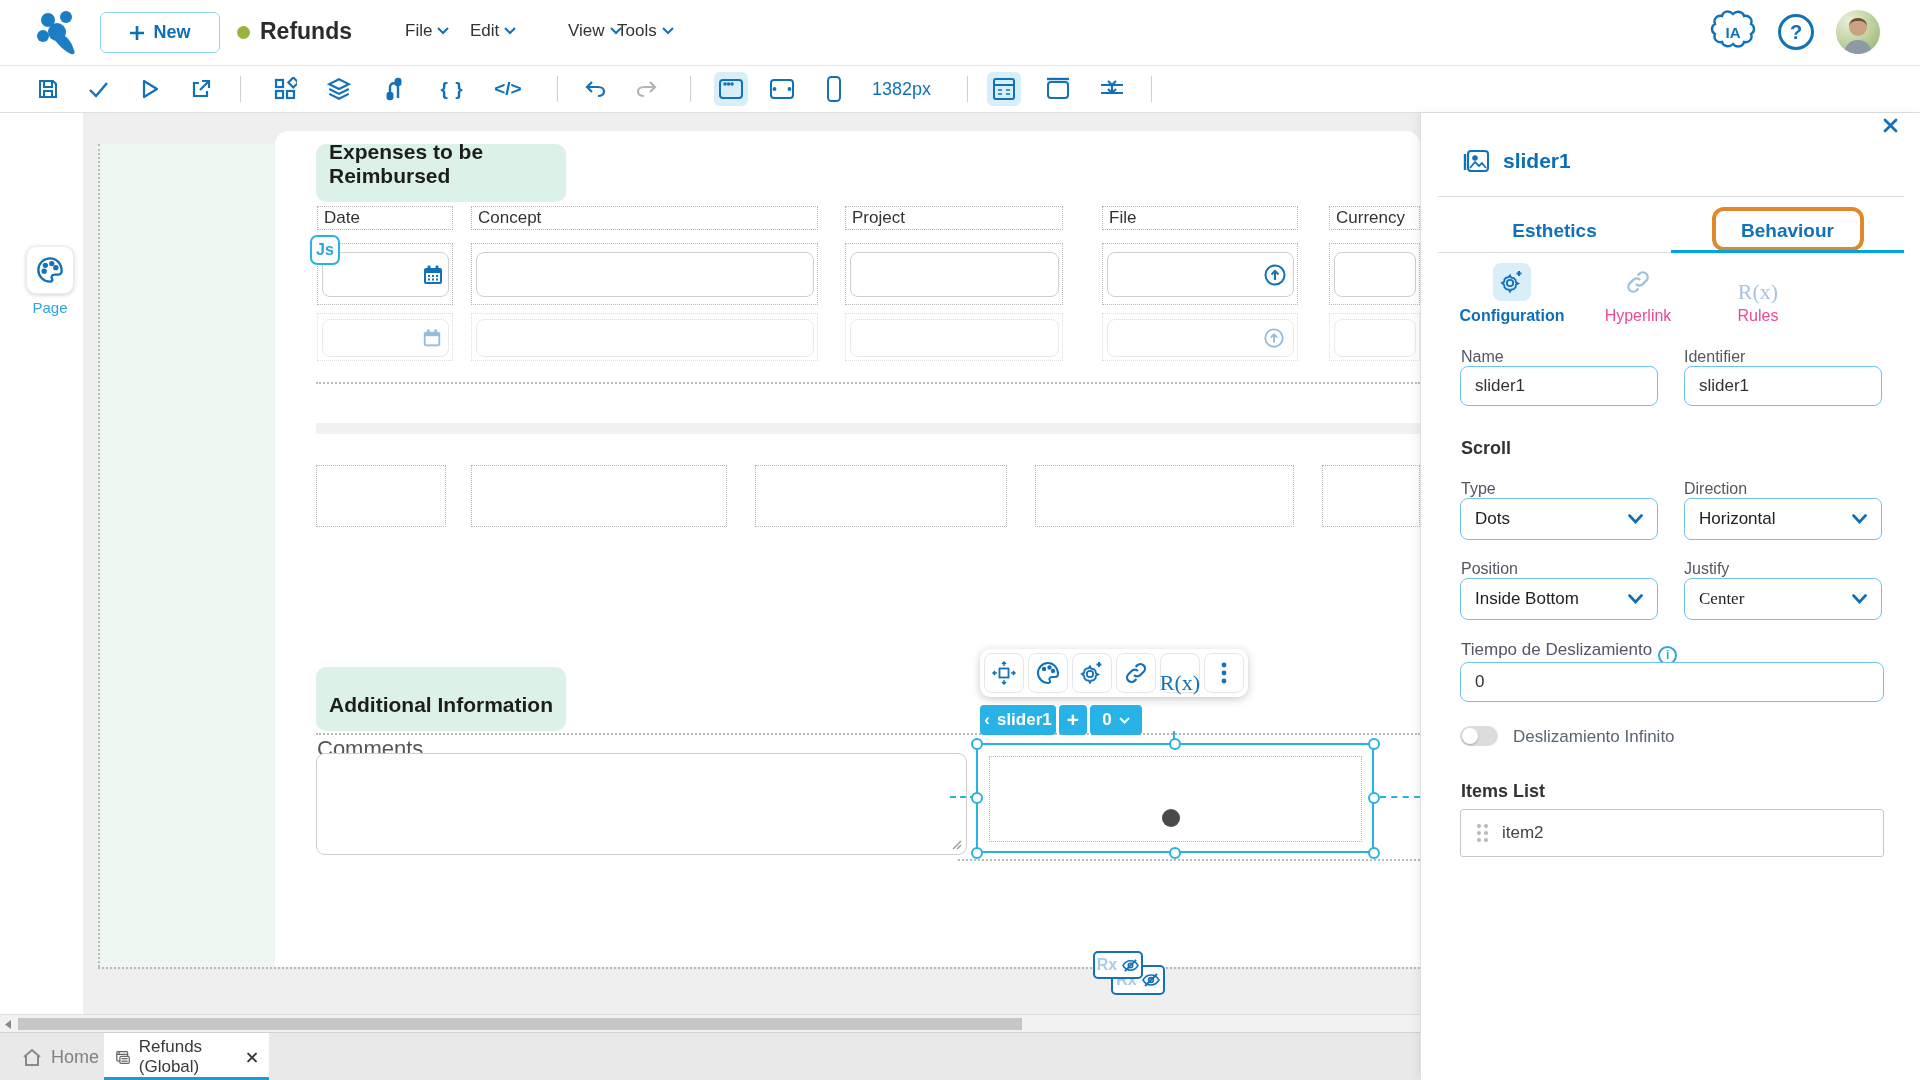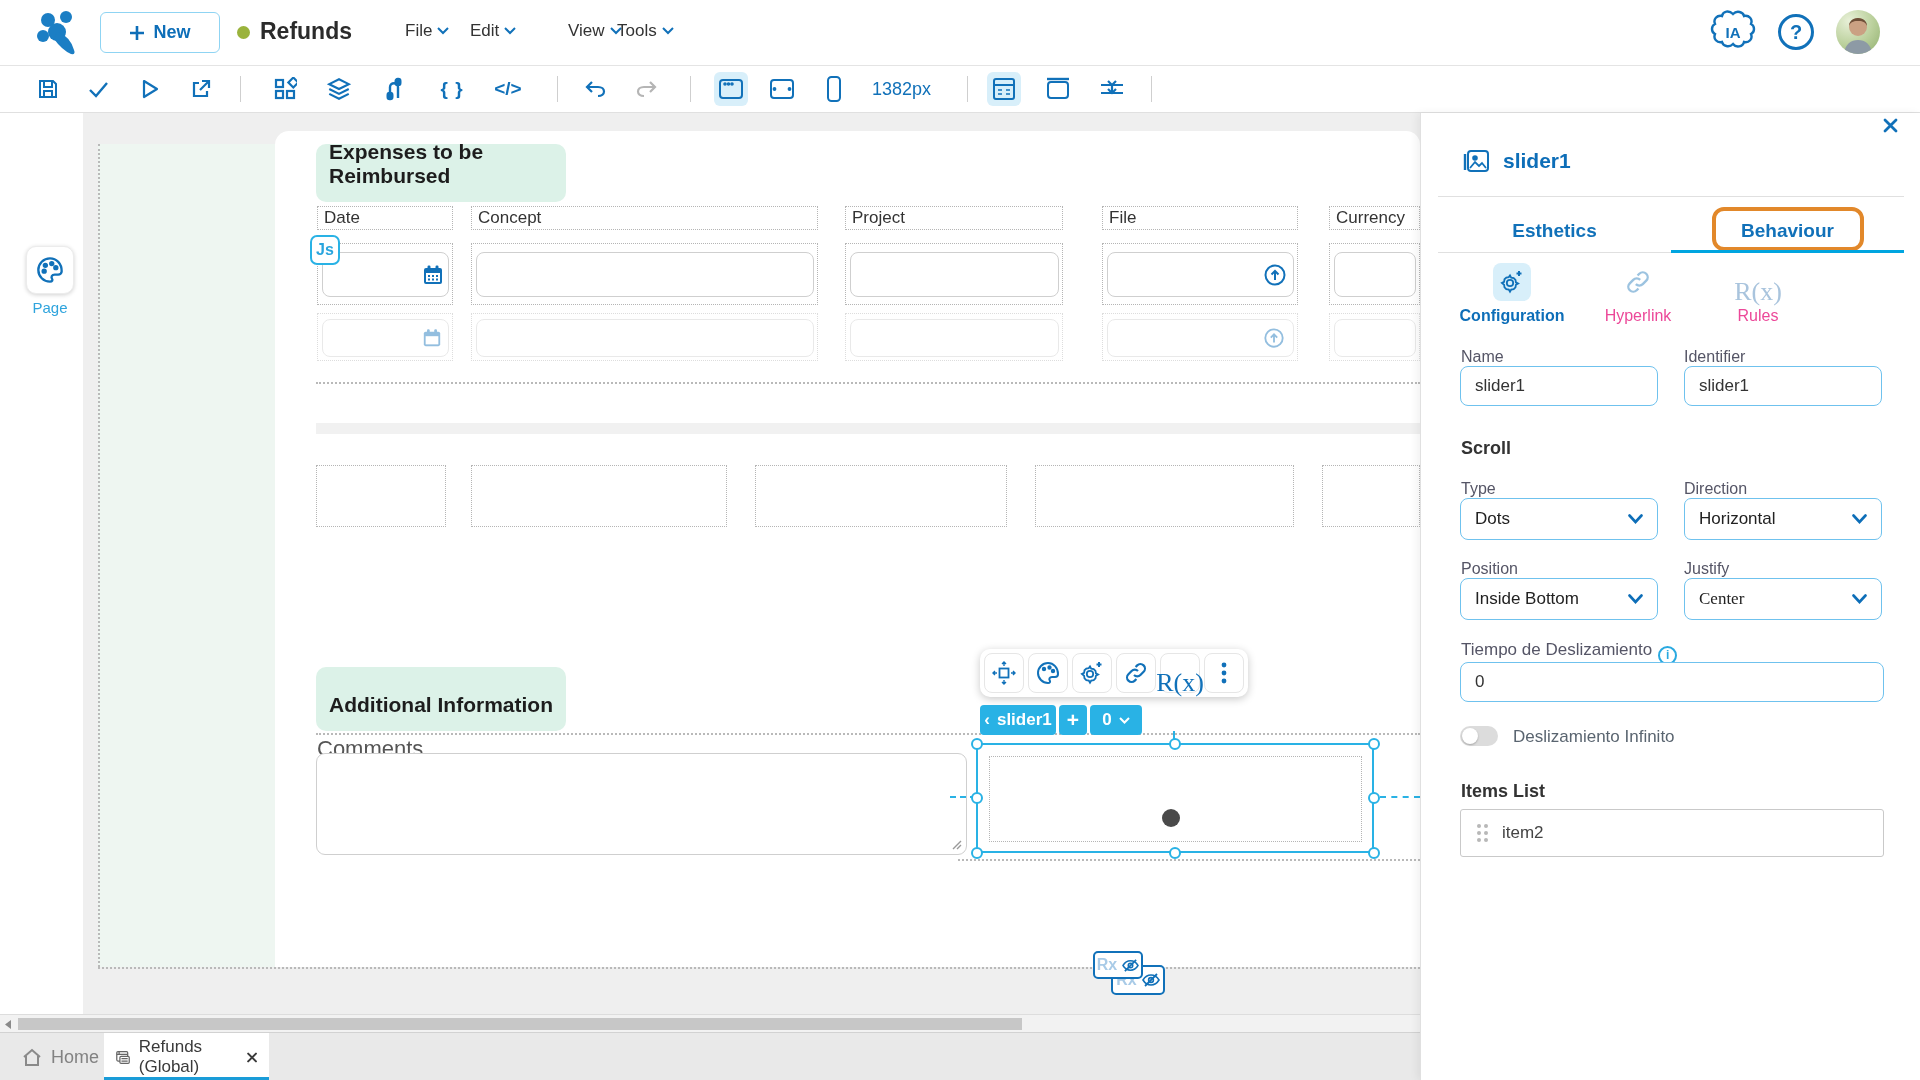"R(x)" .rules-glyph { font-size: 26px -> 22px }
